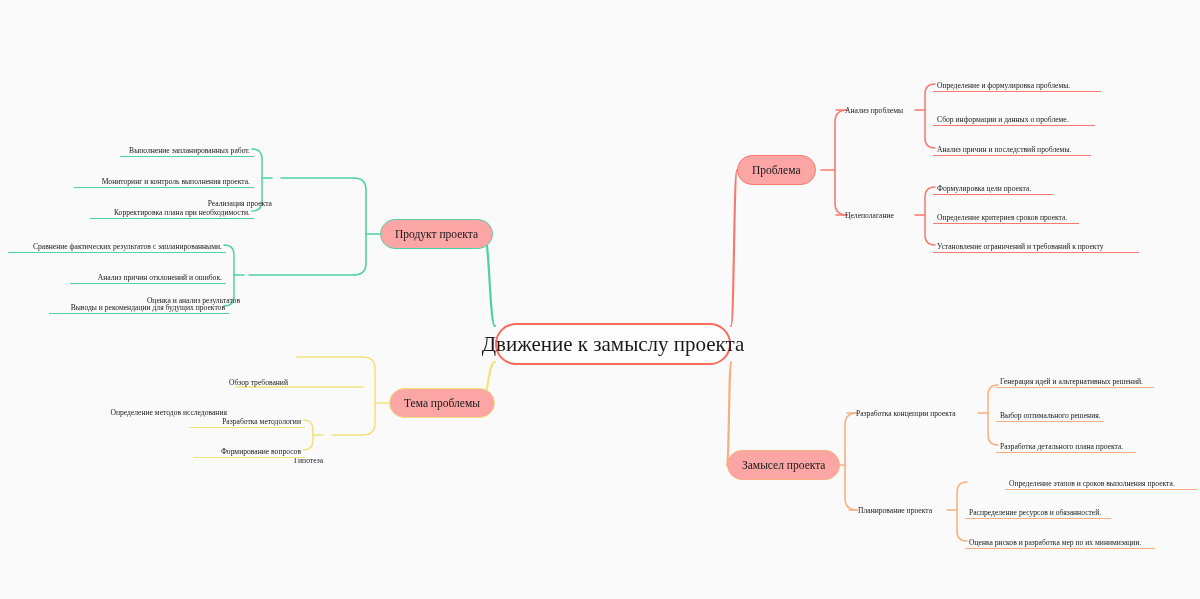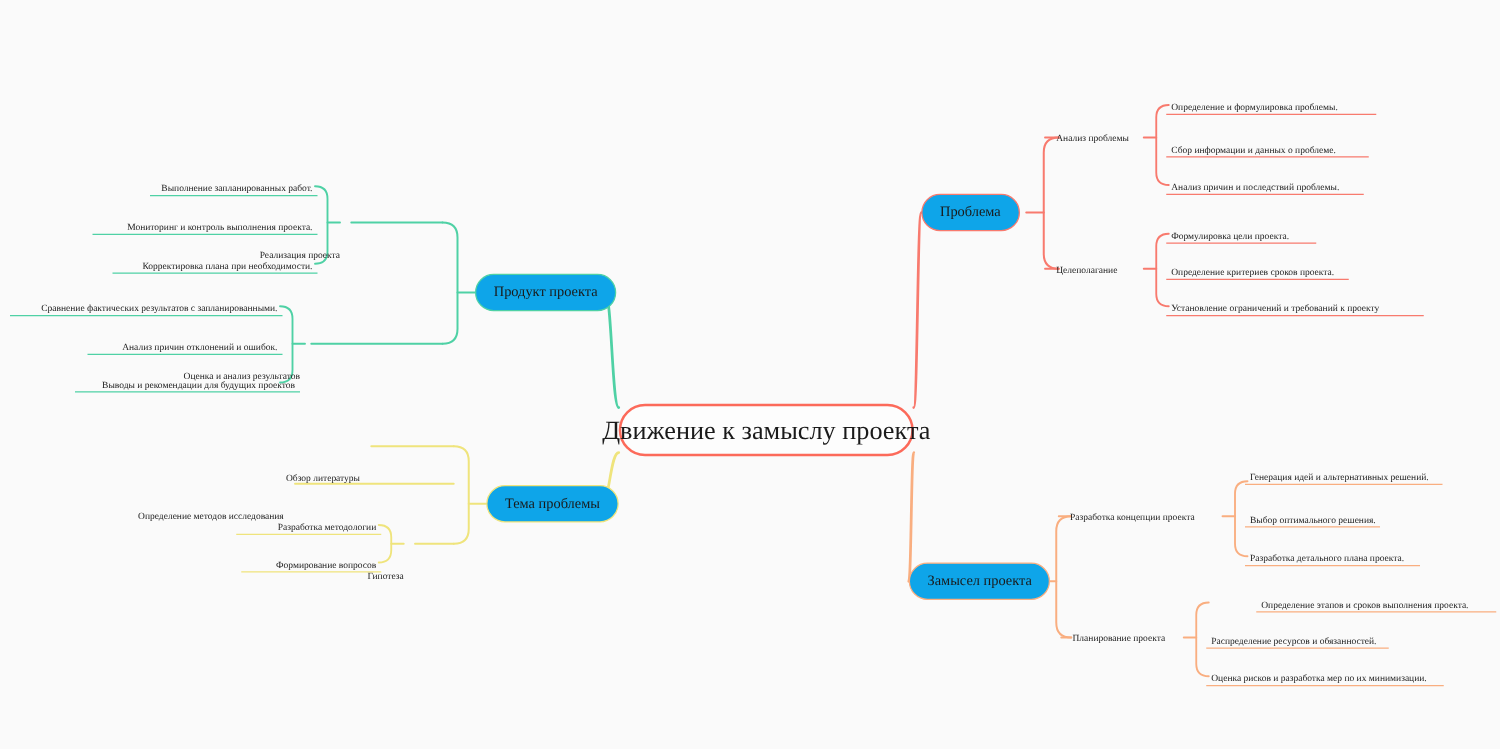"Проблема" .branch { background: #0ea5e9 -> #fca5a5 }
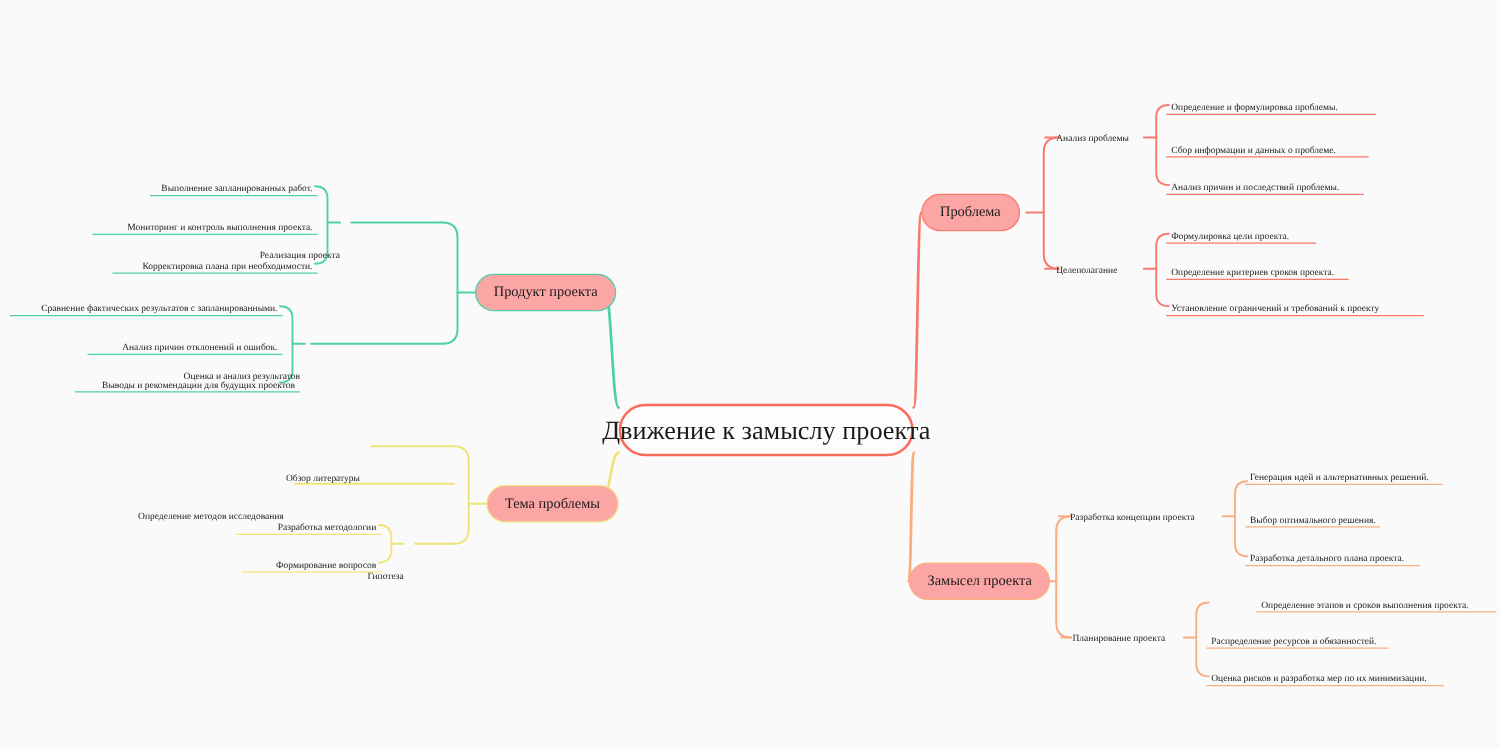"Выводы и рекомендации для будущих" div.node { left: 60px -> 49px }
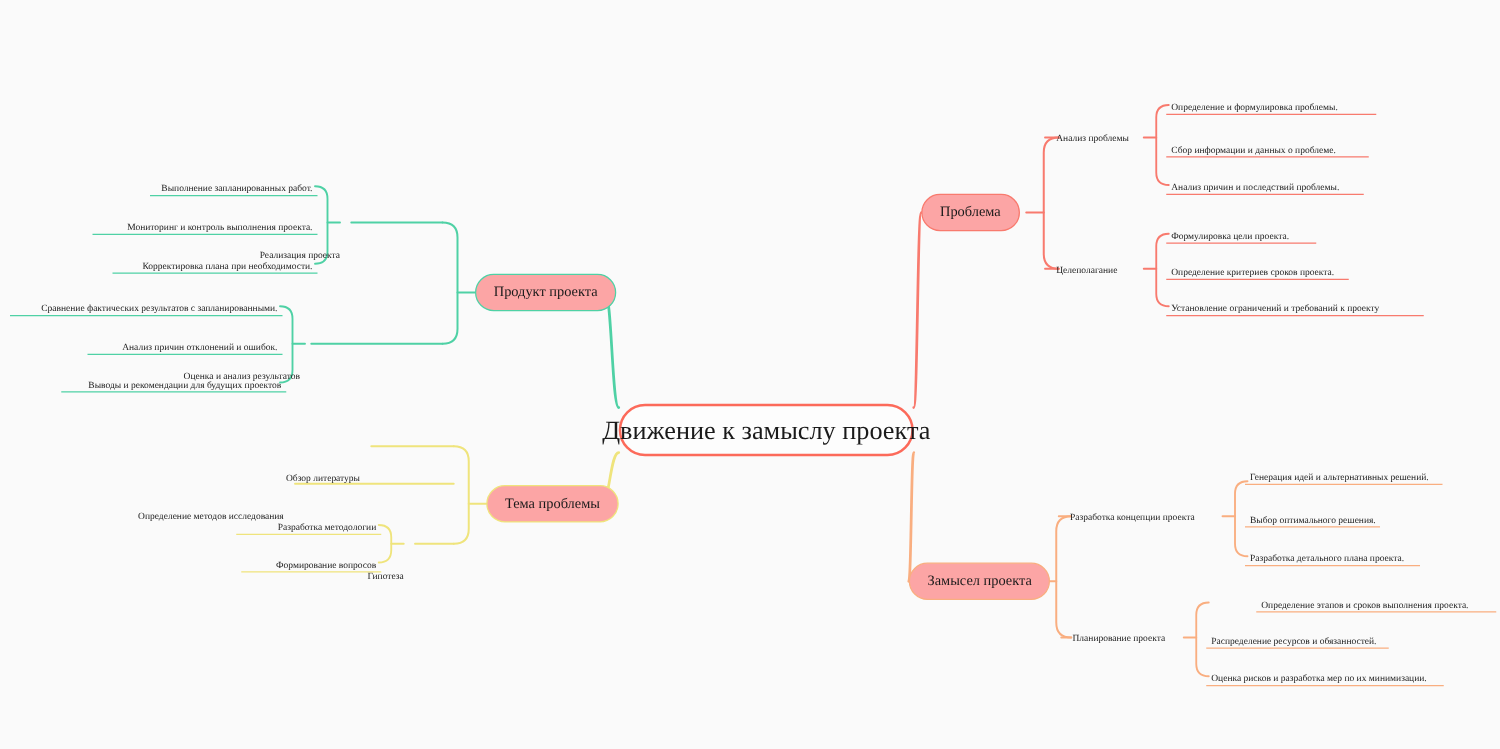"Обзор литературы" div.node { text: литературы -> требований }
